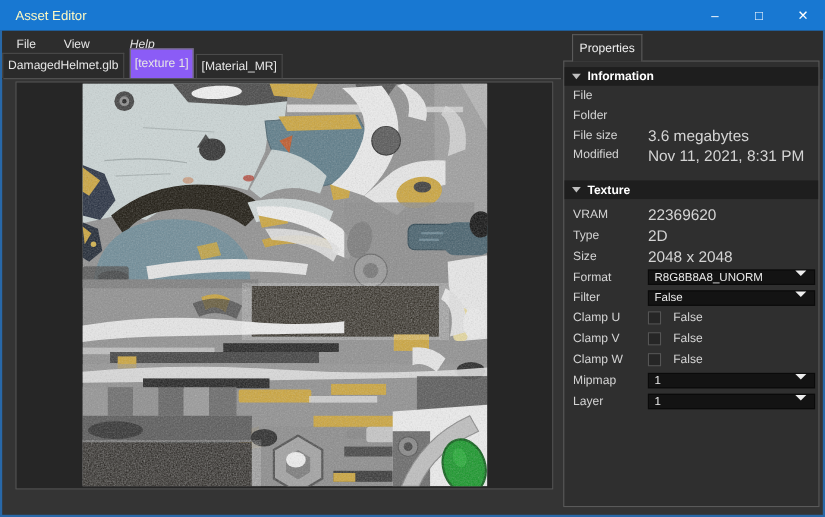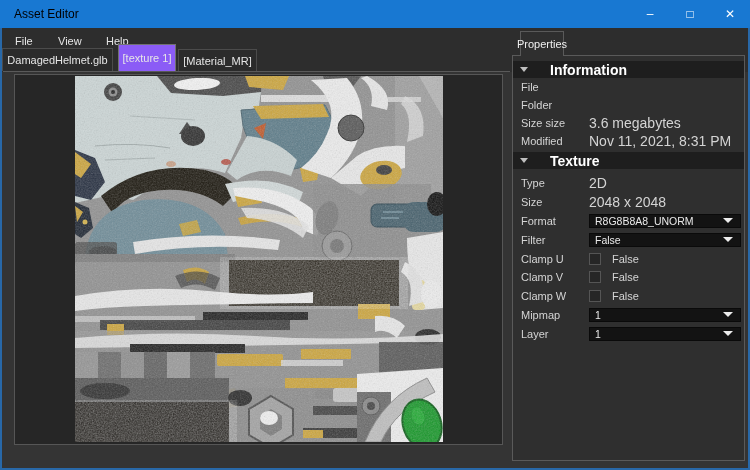"Asset Editor" .title-text { color: #000000 -> #fef9c3 }
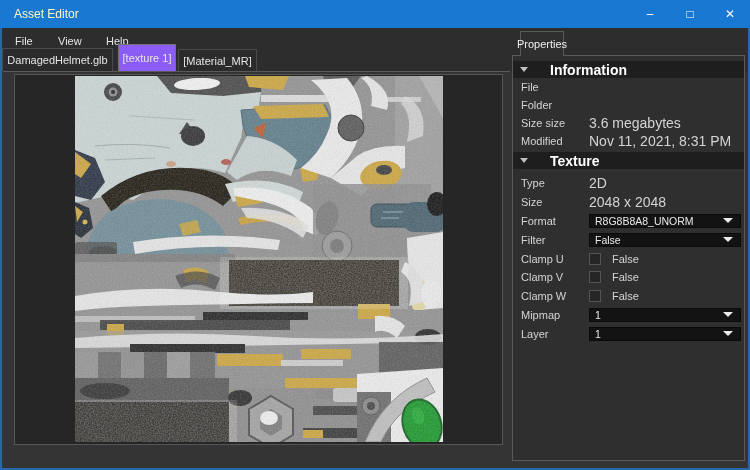"Help" .menu-item:nth-child(3) { font-style: none -> italic; left: 100px -> 112px }
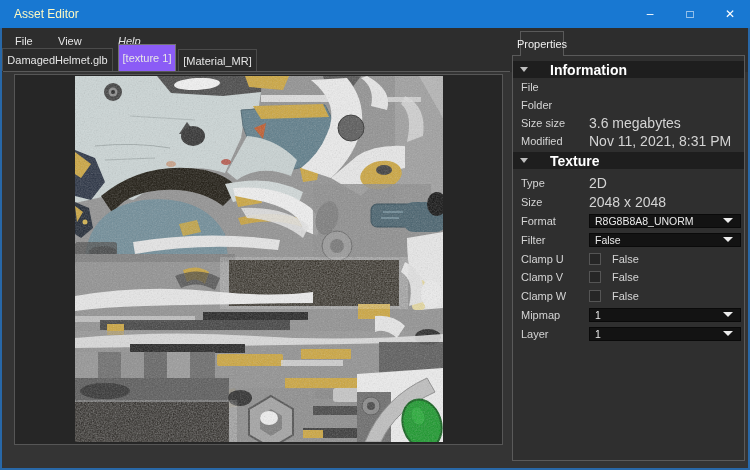"Properties" .props-tab { width: 44px -> 64px }
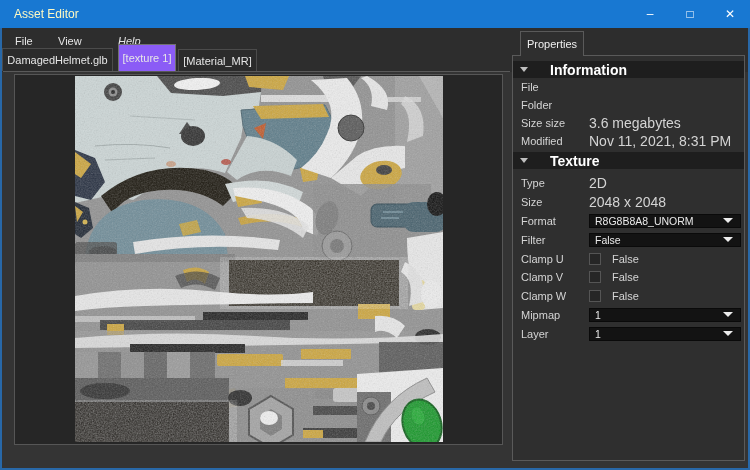"Information" .section-header { font-size: 14px -> 11px; gap: 22px -> 6px }
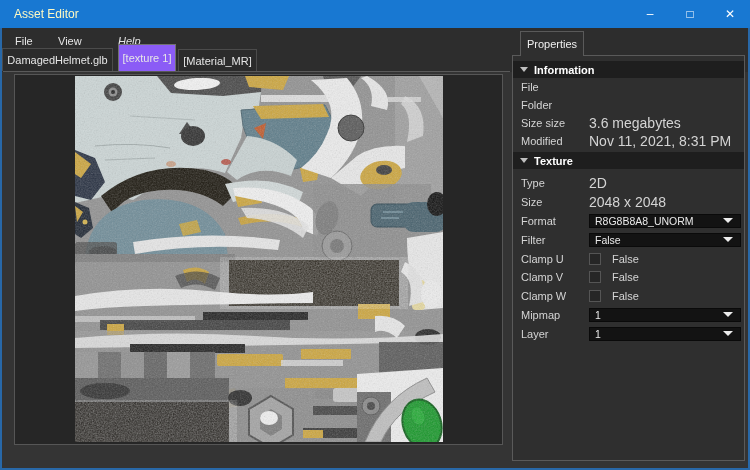"Size size" span.prop-label { text: Size -> File }
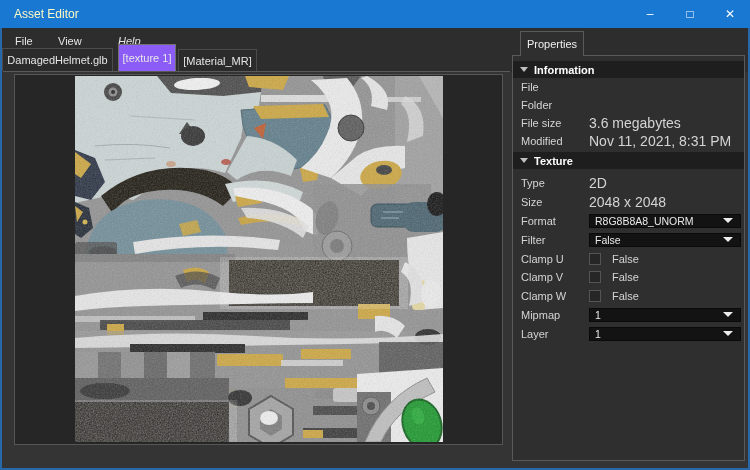"Texture" .section.sec-1 { margin-top: 2px -> 14px }
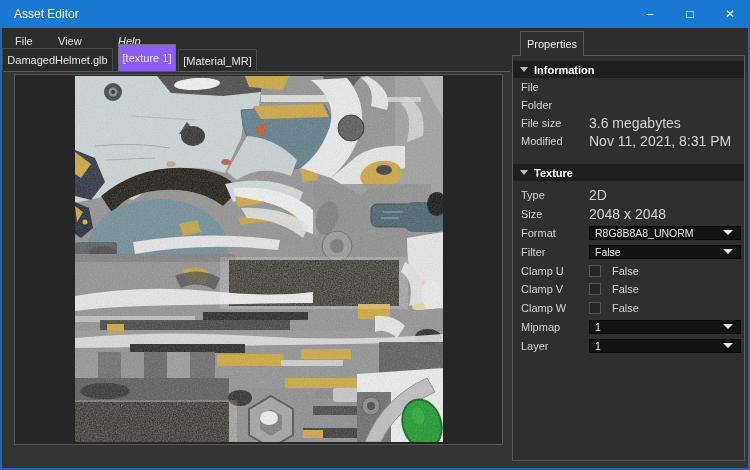"VRAM" div.prop-row { html: none -> <div> <span>VRAM</span> <span>22369620</span> </div> }
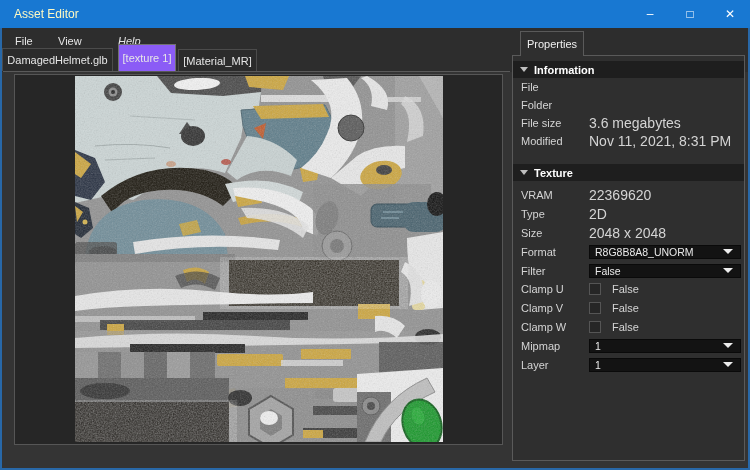"R8G8B8A8_UNORM" .dropdown { align-items: center -> none }
